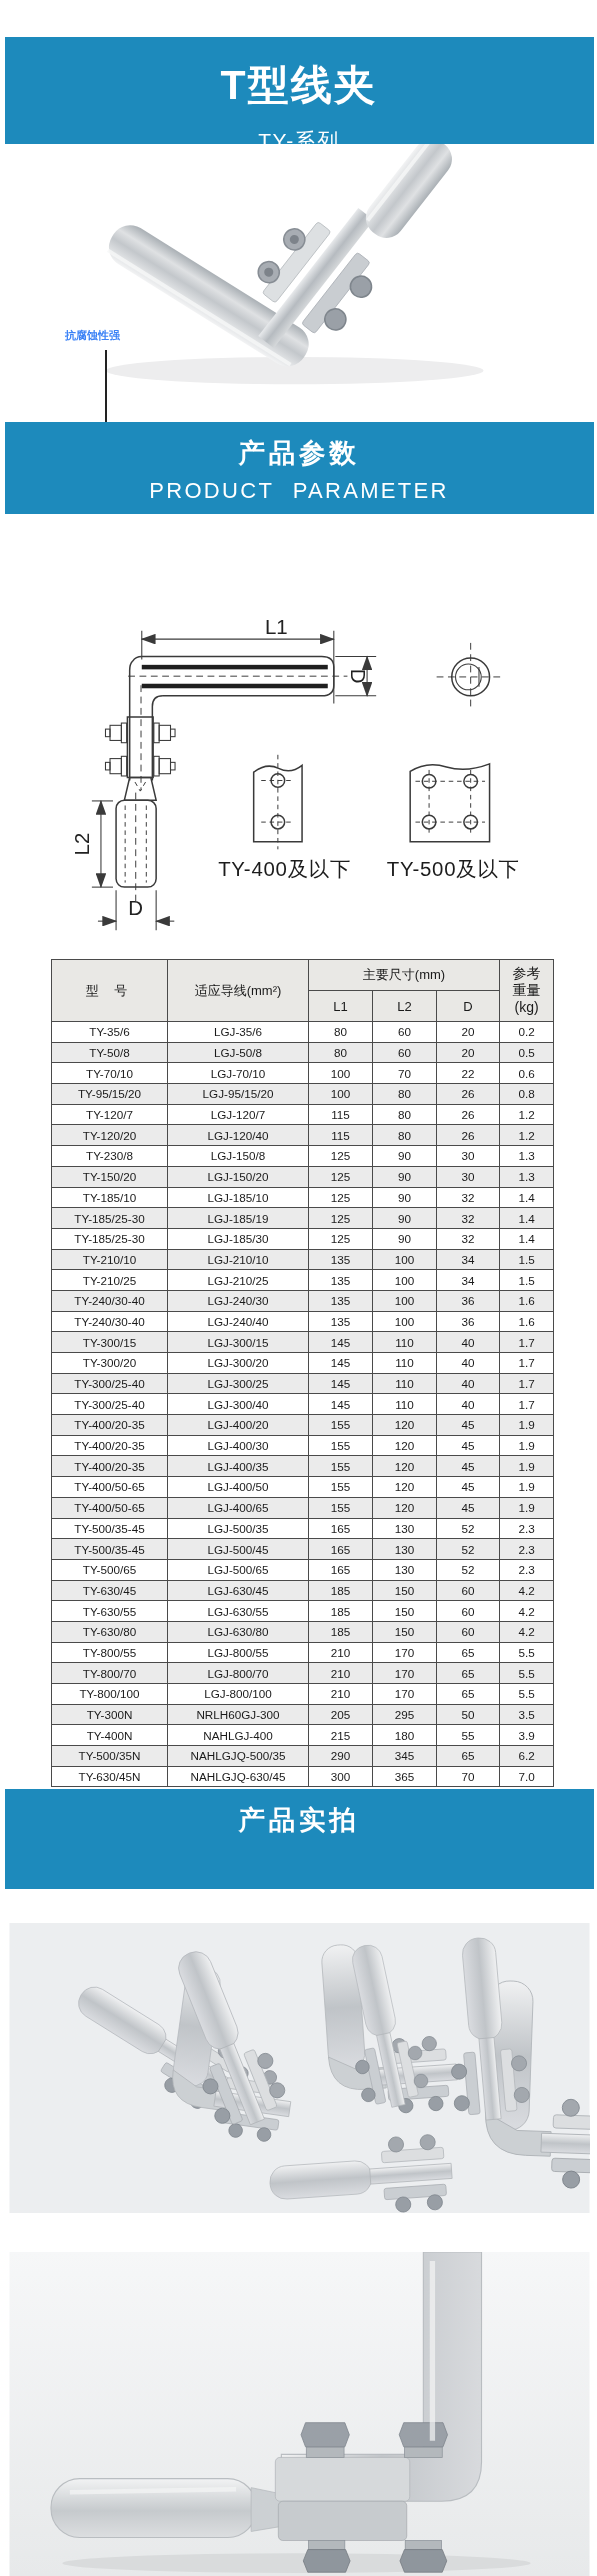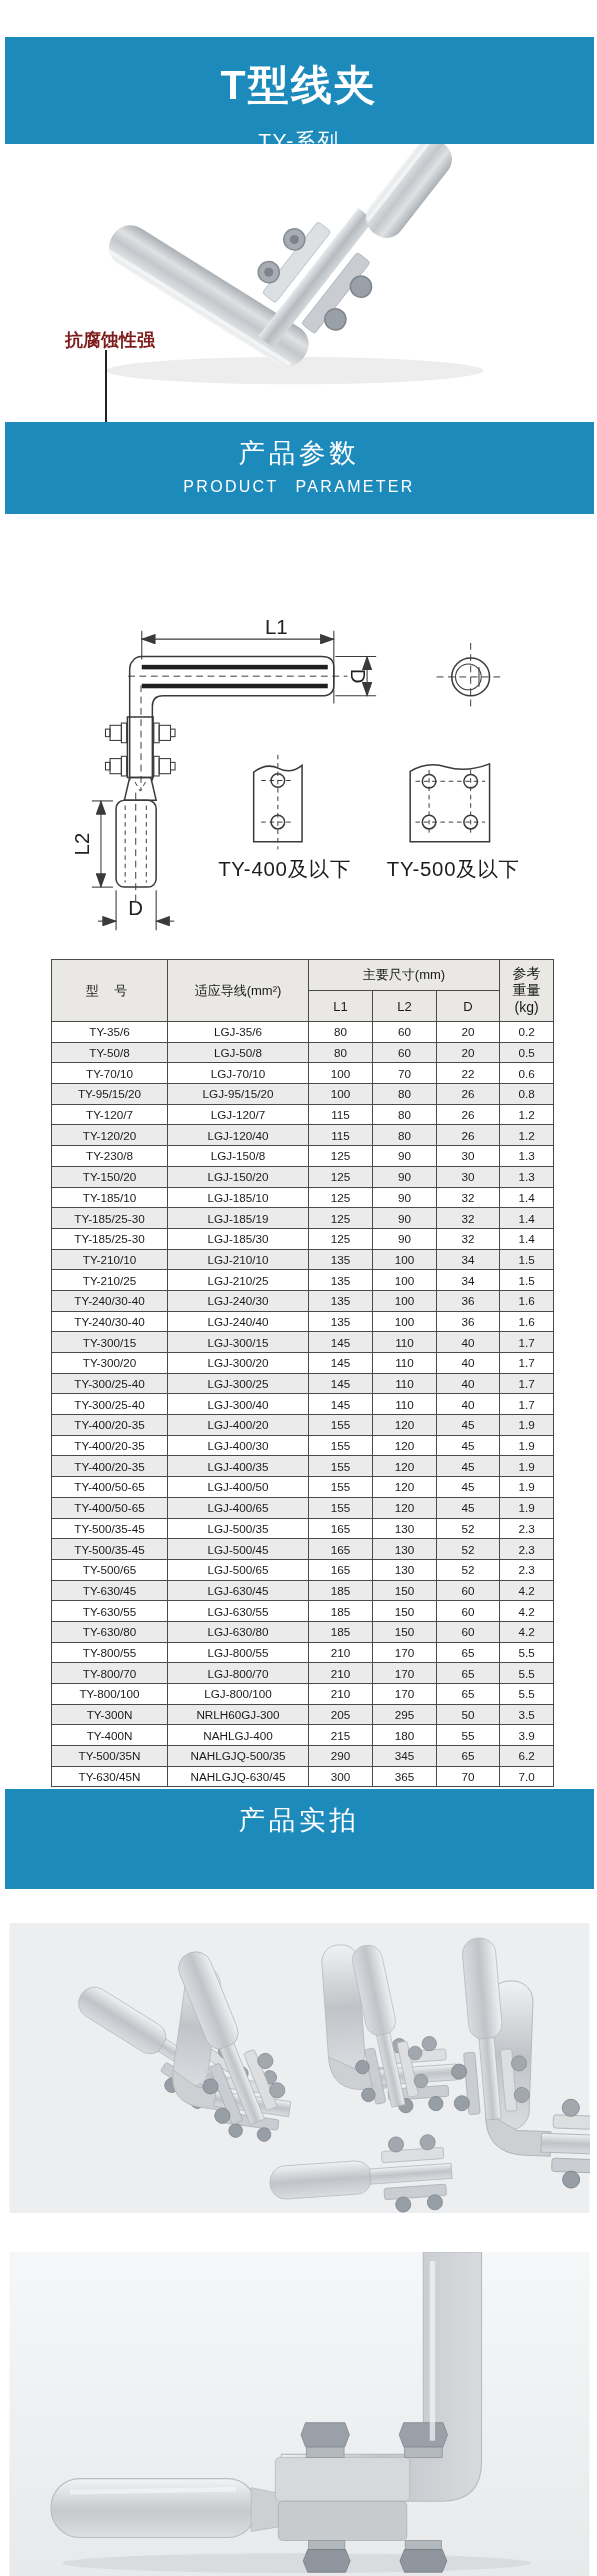"抗腐蚀性强" .callout { color: #7f1d1d -> #3b82f6; font-size: 18px -> 11px }
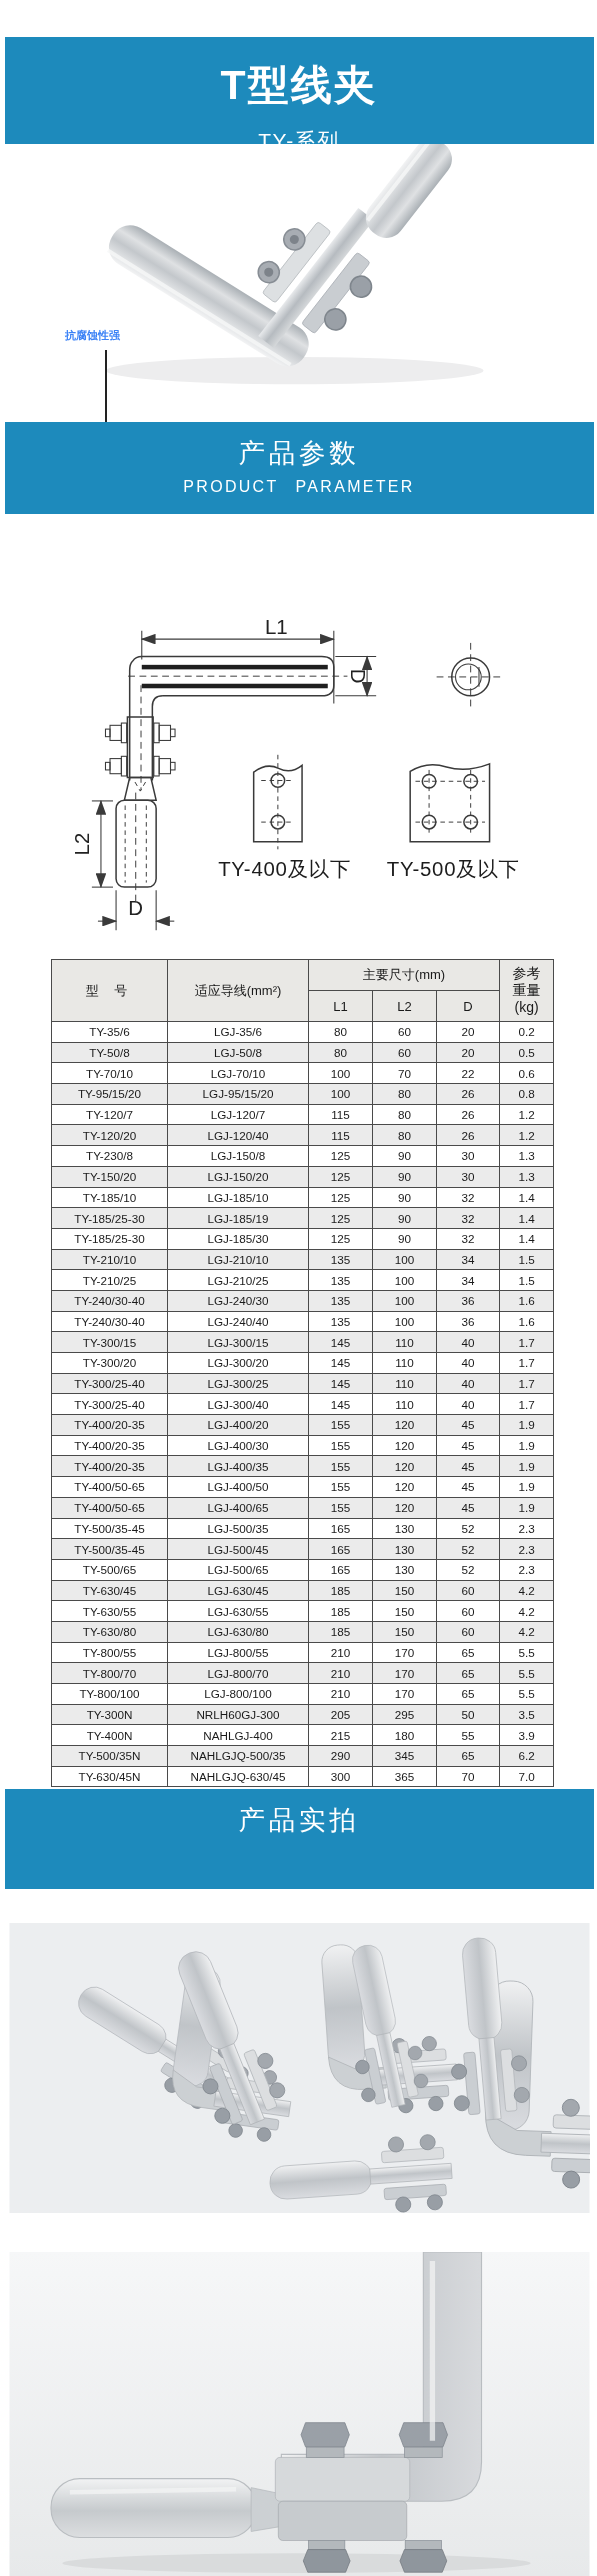"产品参数" .sec-zh { font-weight: normal -> bold }
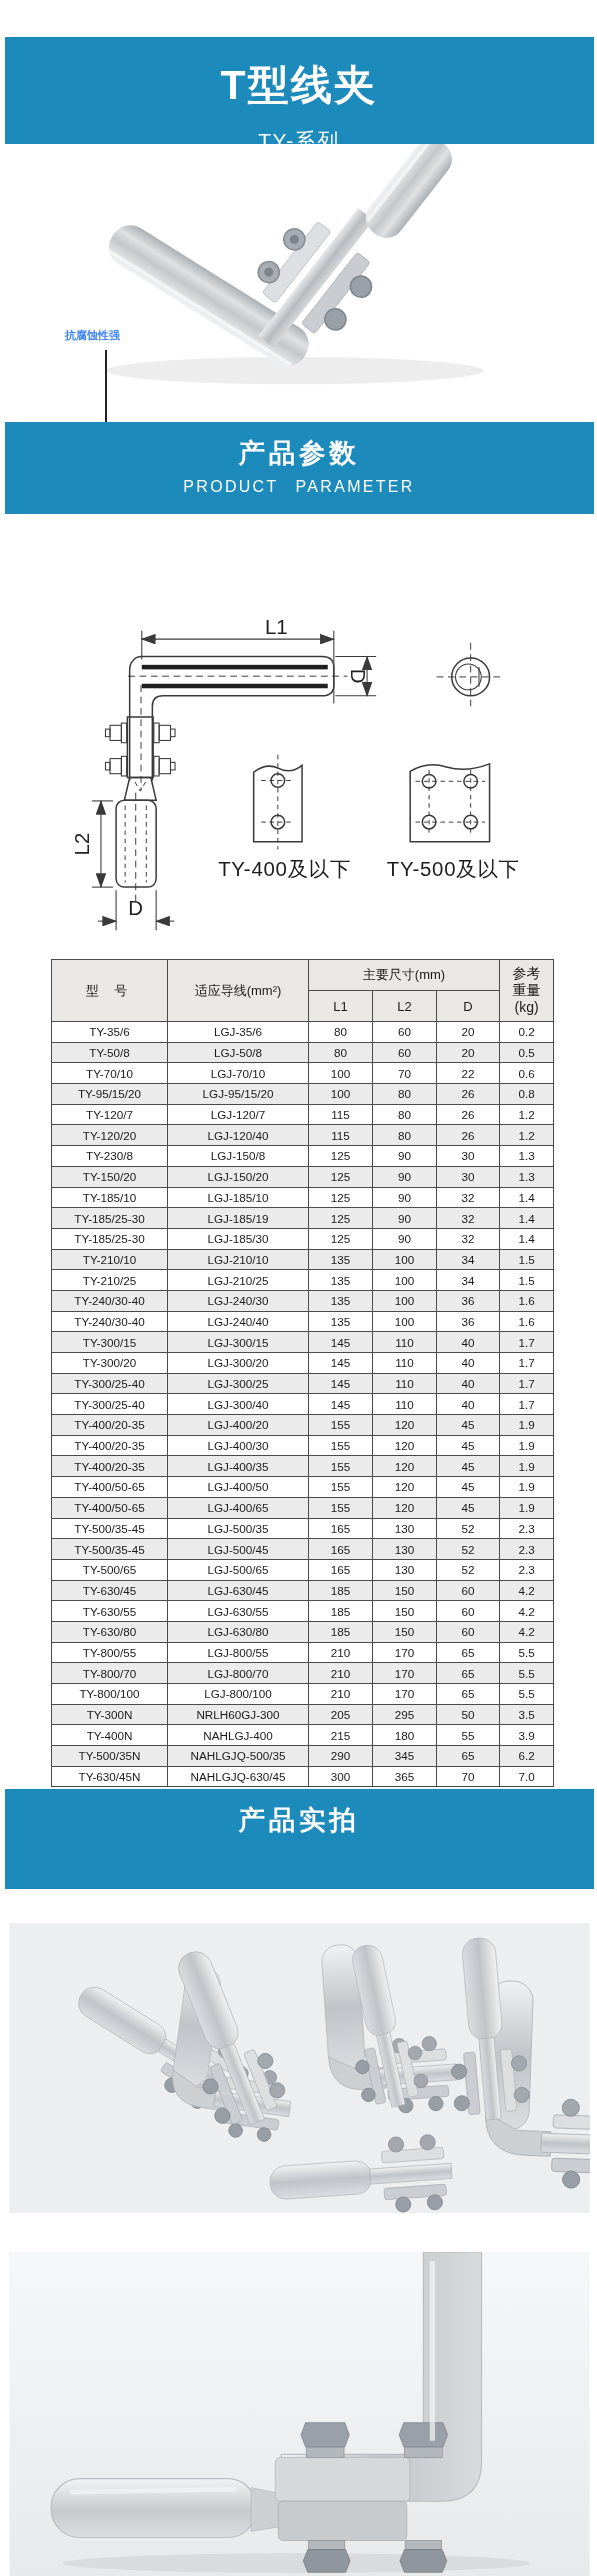"PRODUCT PARAMETER" .sec-en { font-size: 16px -> 22px }
